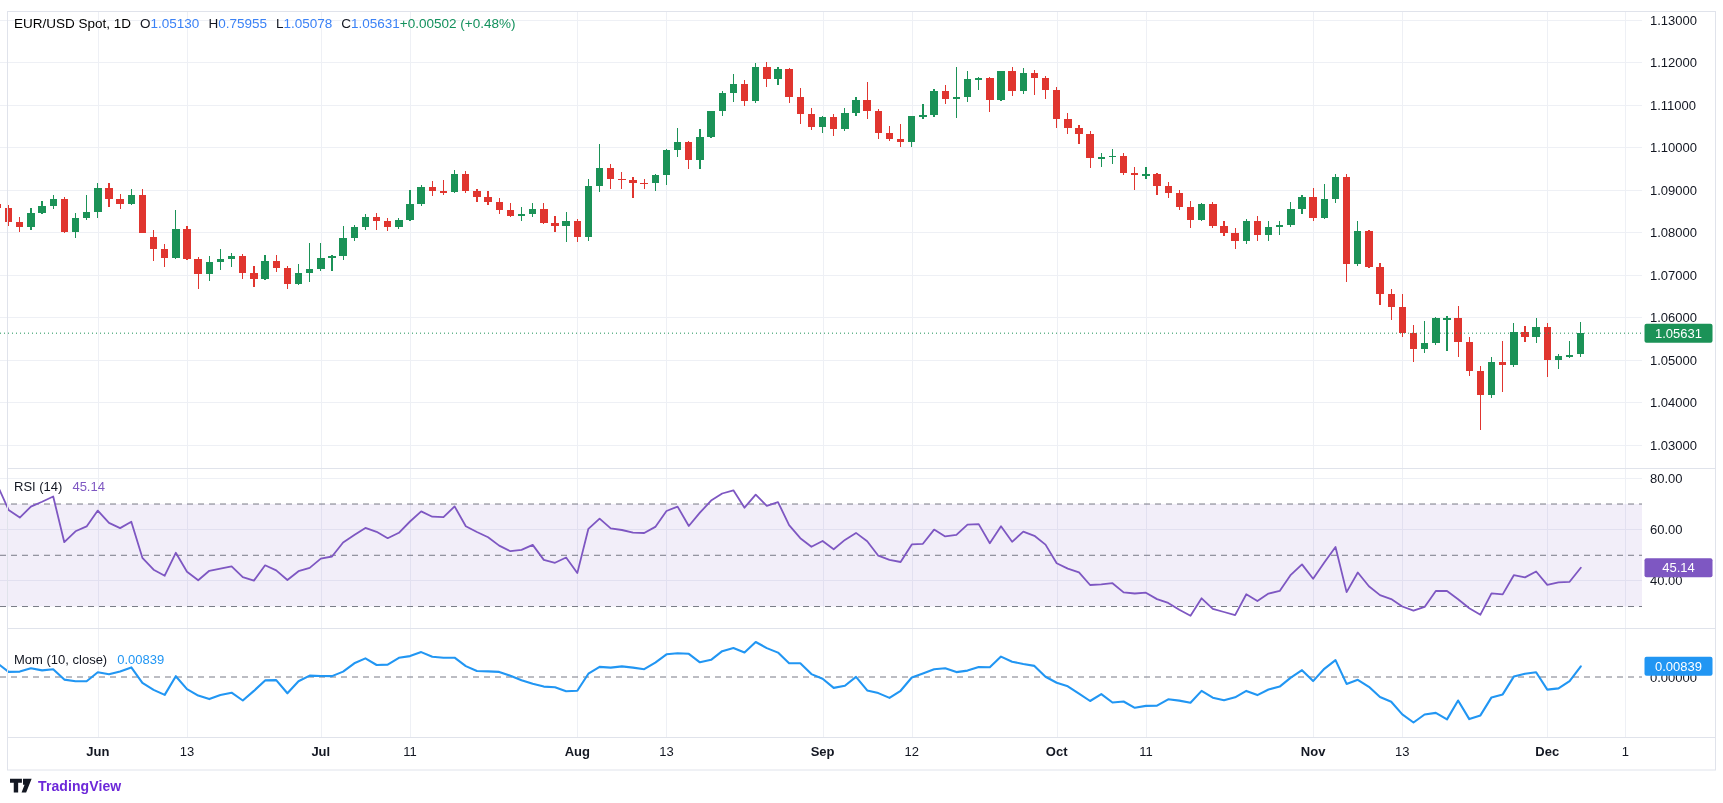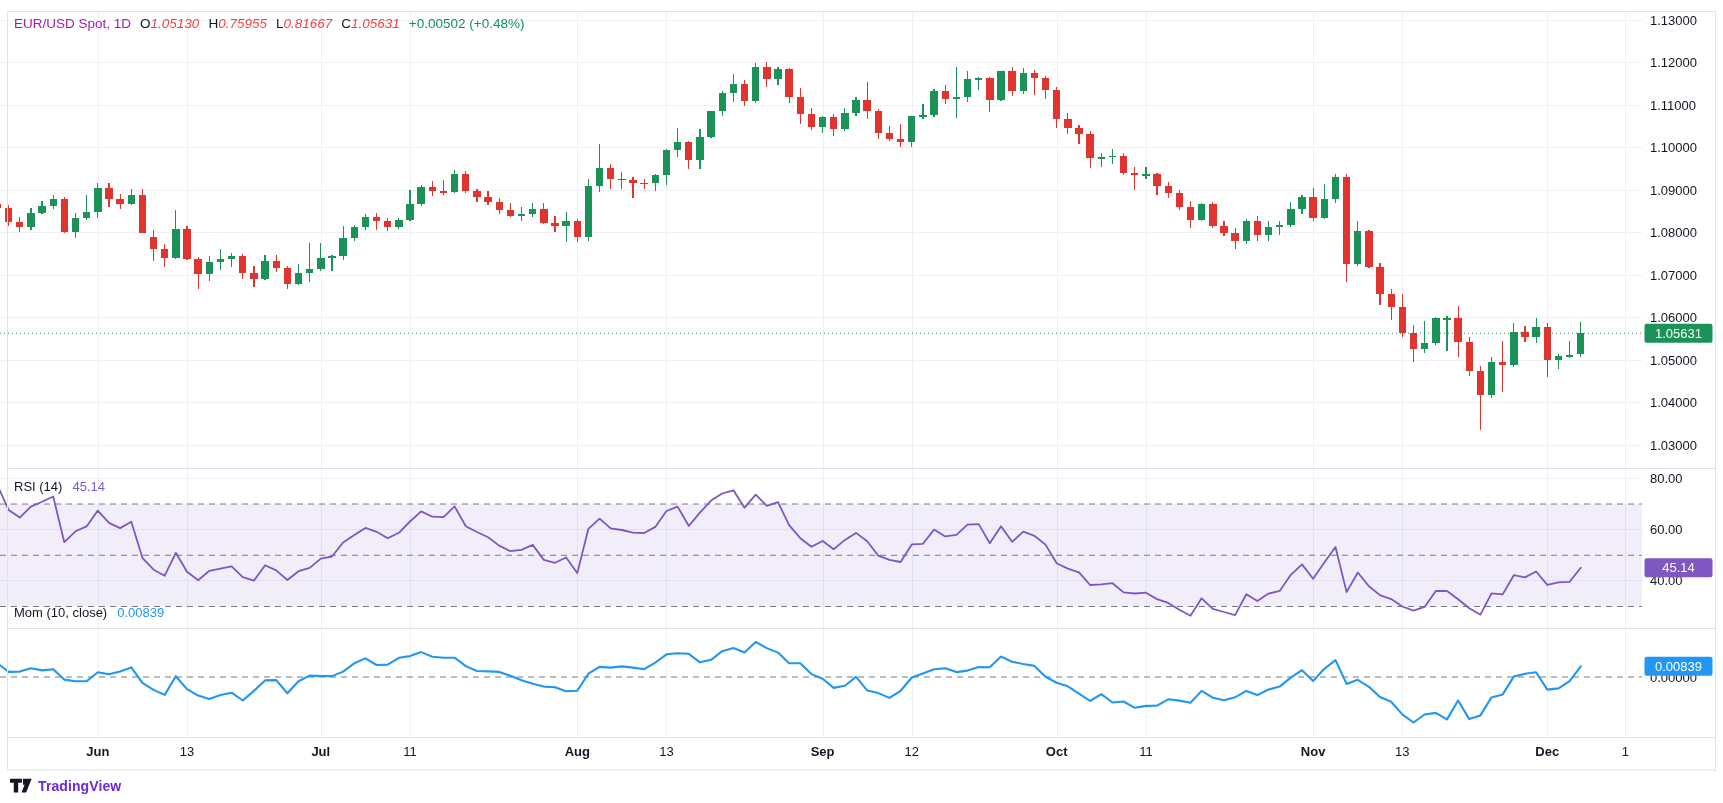"EUR/USD Spot, 1D" .hdr .ttl { color: #a21caf -> #000000 }
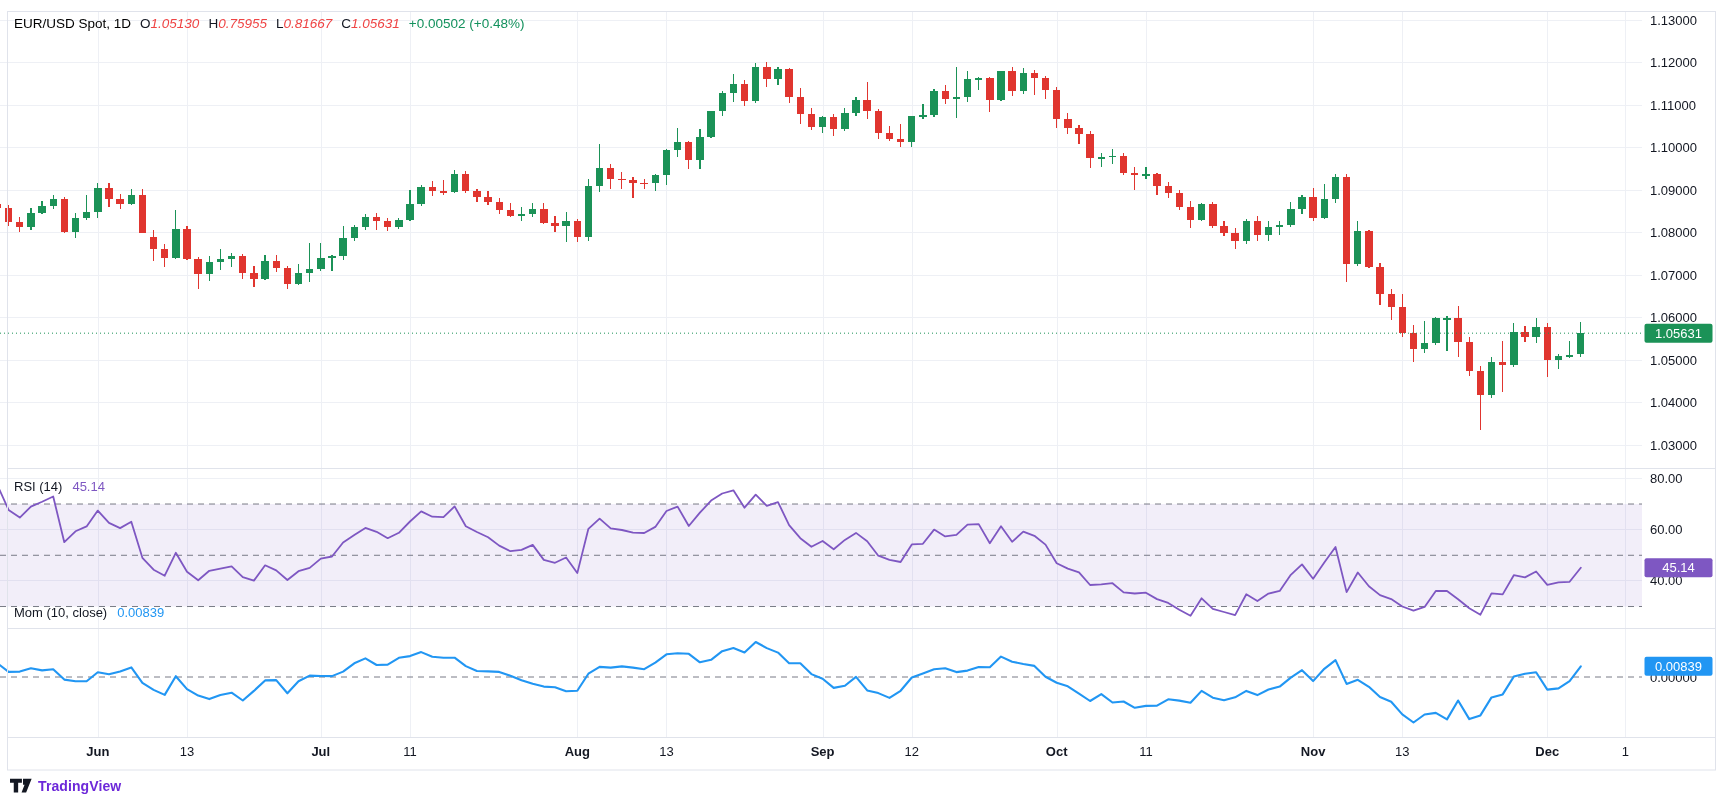"1.05130" .hdr .gv { color: #ef4444 -> #3b82f6; font-style: italic -> none }
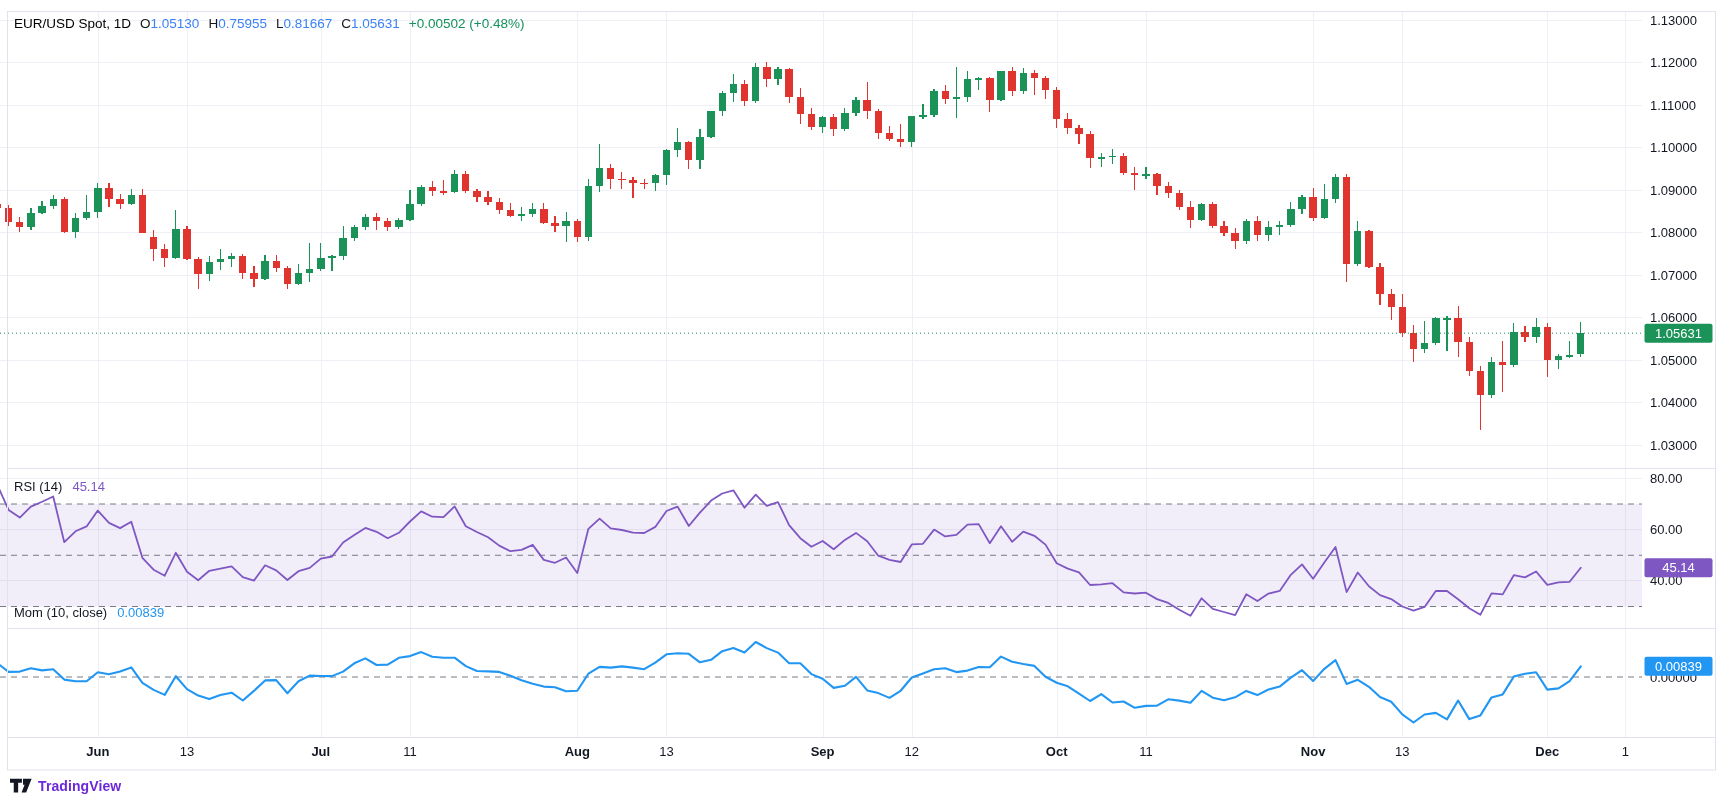"0.81667" span.gv { text: 0.81667 -> 1.05078 }
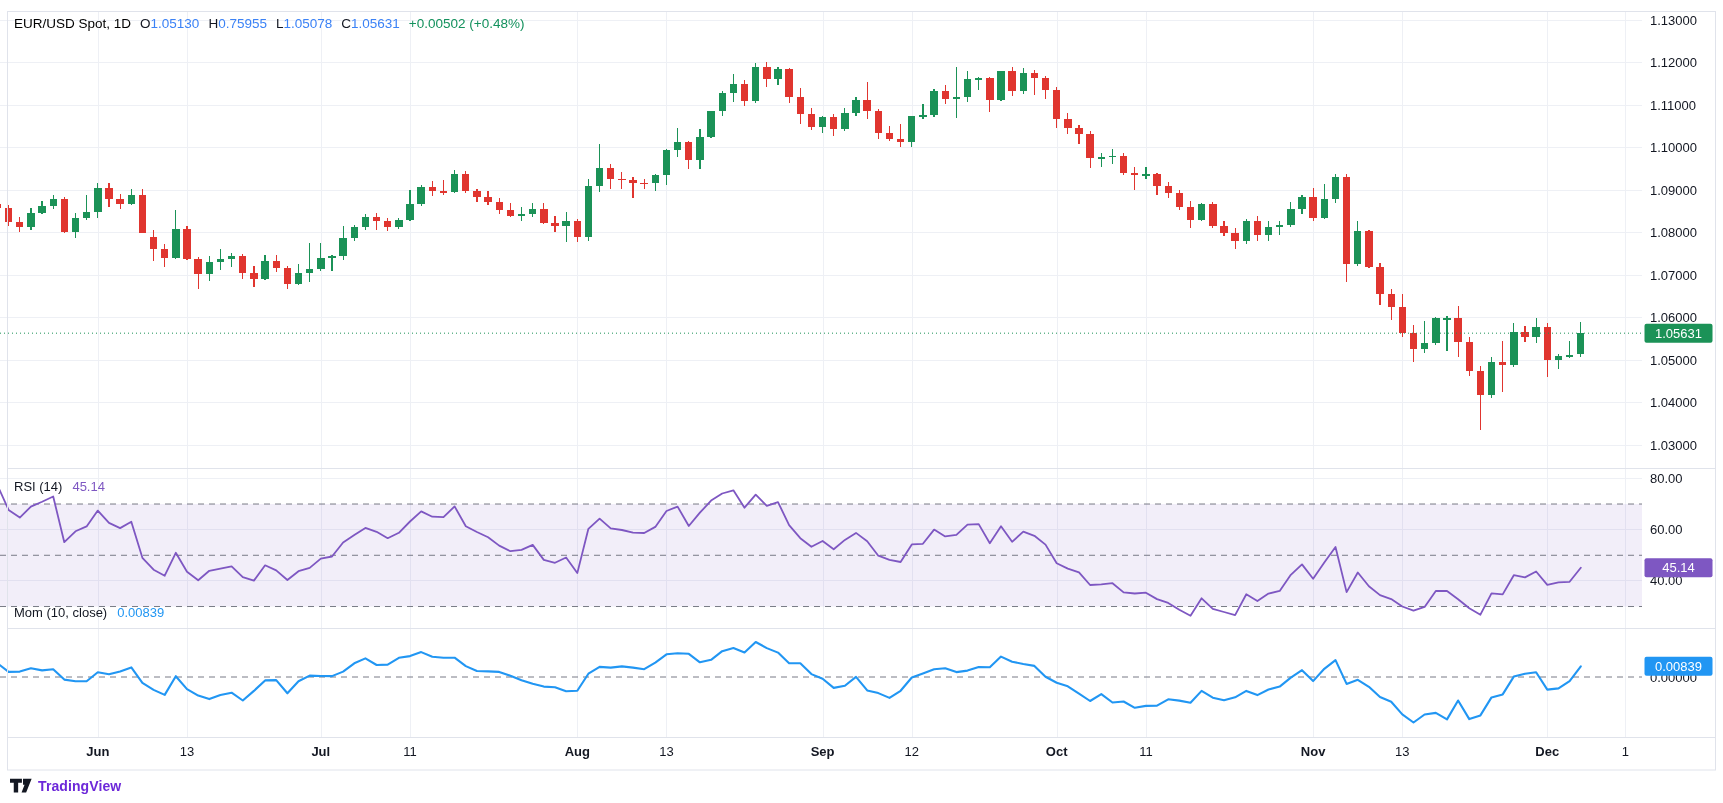"+0.00502 (+0.48%)" .hdr .chg { margin-left: 9px -> none }
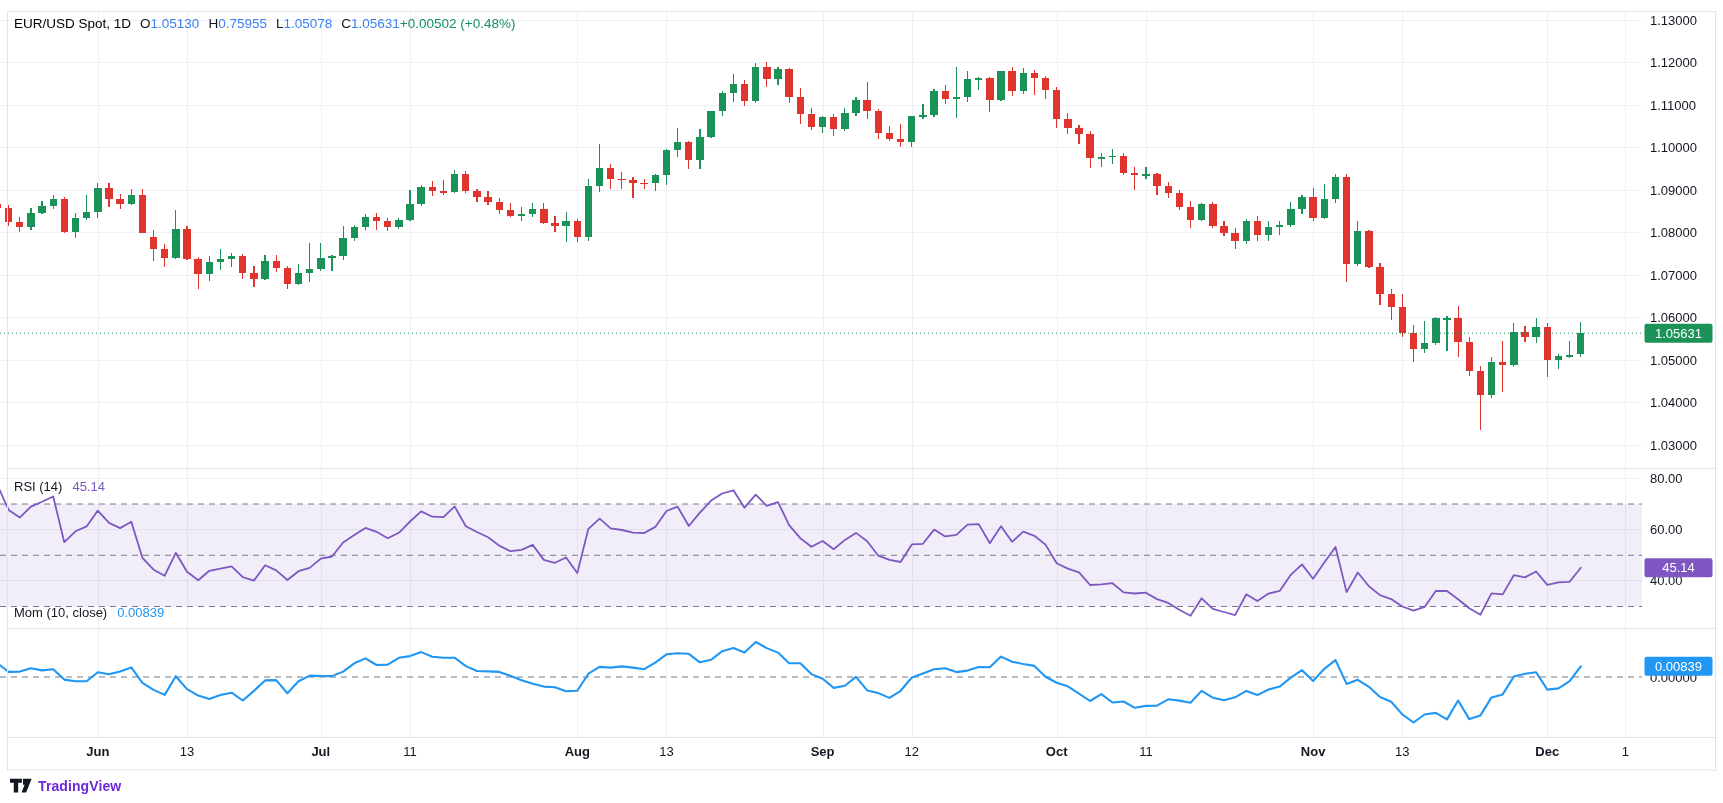"Mom (10, close)" .mom-label { top: 605px -> 652px }
